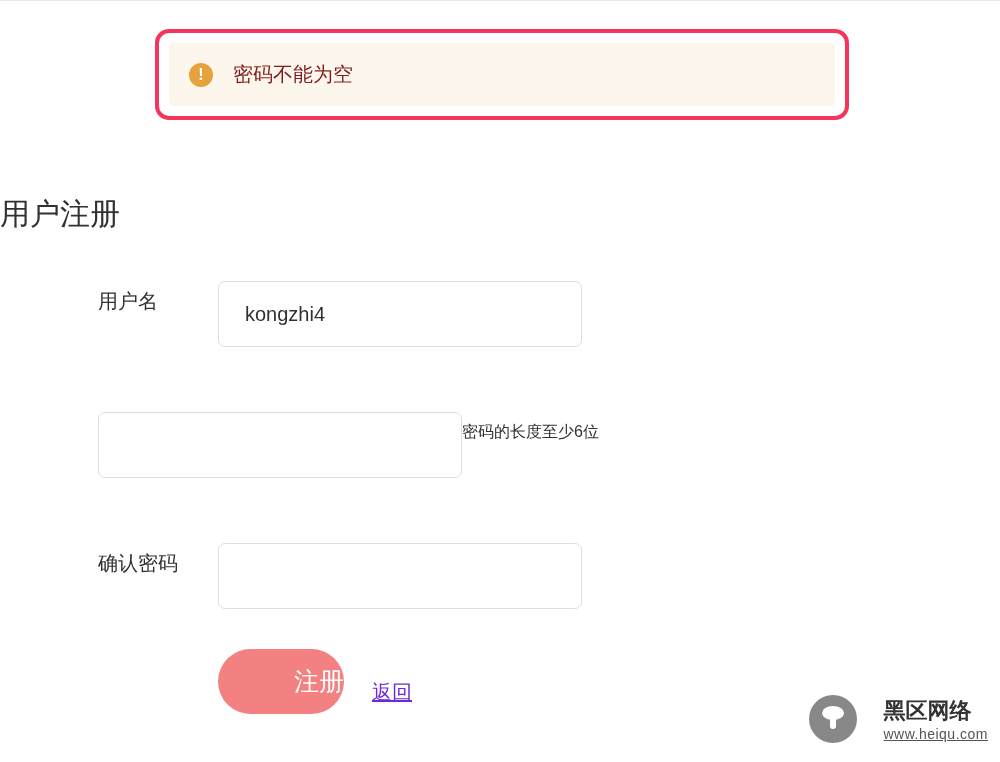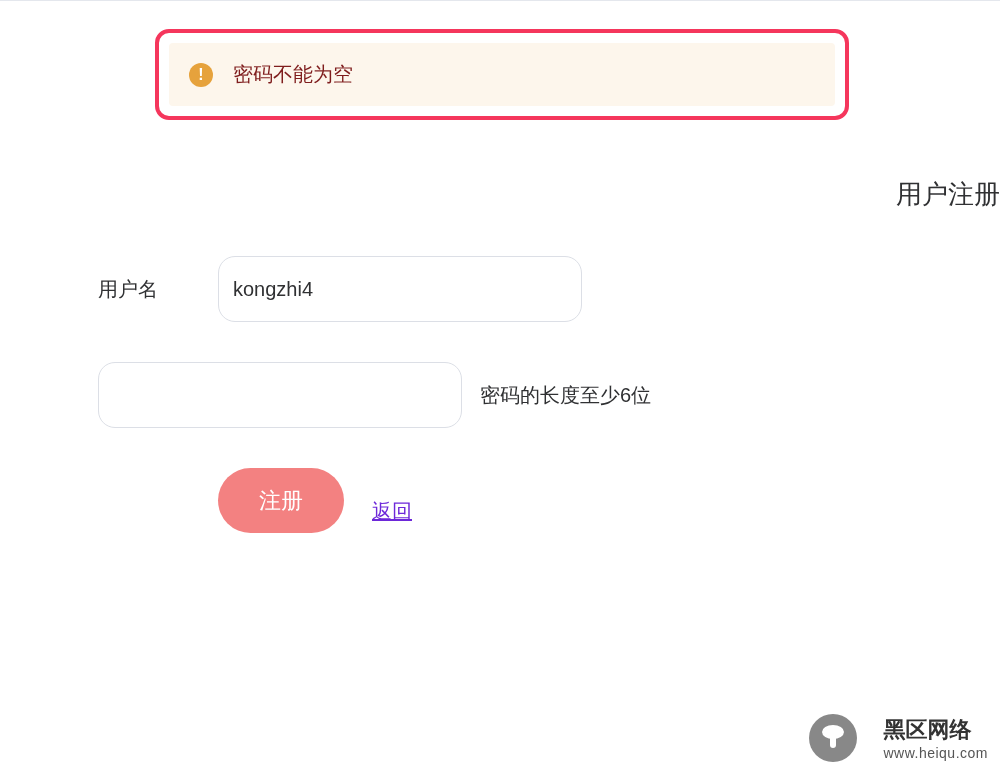"用户注册" .form-title { font-size: 26px -> 30px; text-align: right -> left; top: 176px -> 193px }
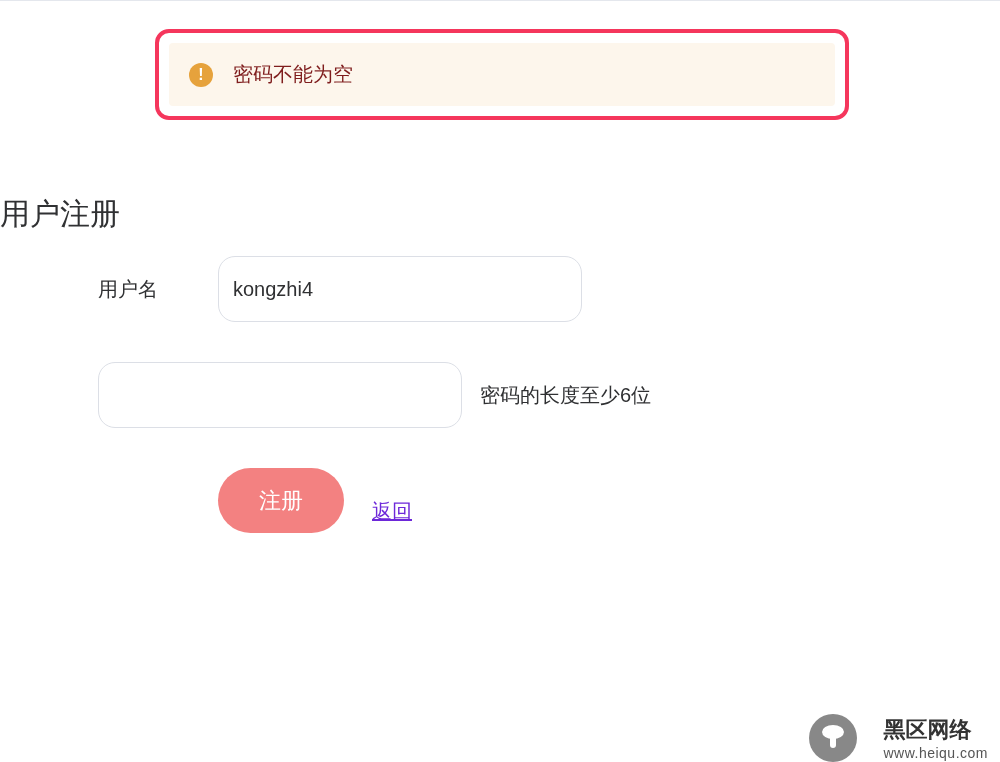"kongzhi4" .form-input { border-radius: 17px -> 7px; margin-top: none -> 25px; padding: 0 14px -> 0 26px }
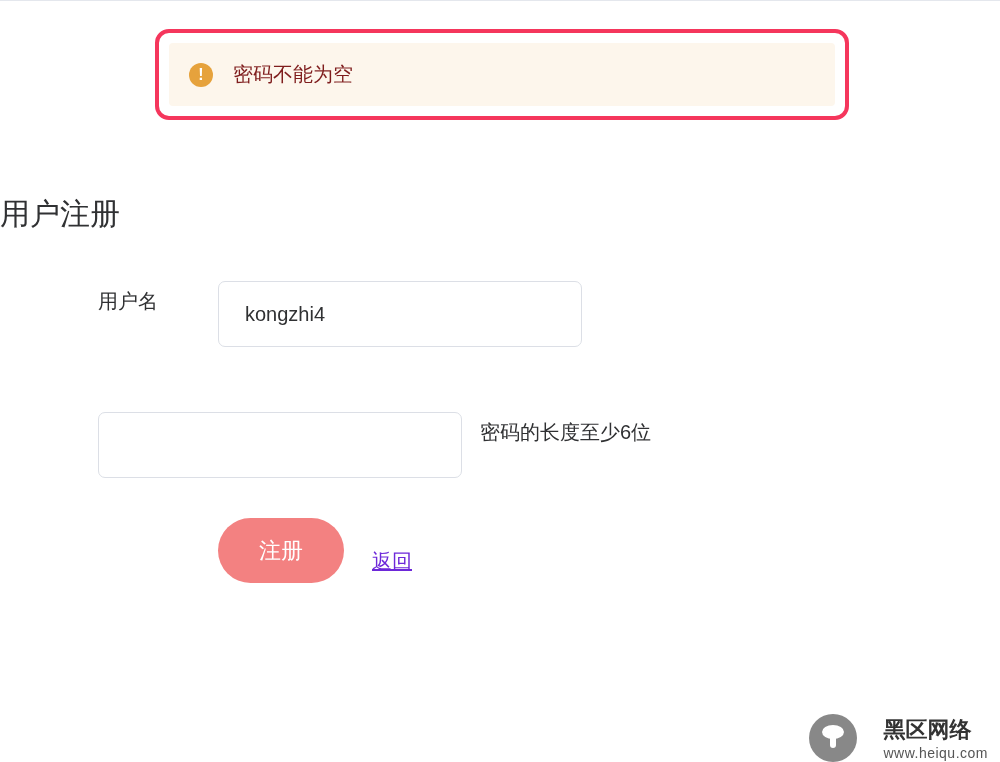"密码的长度至少6位" .form-hint { font-size: 20px -> 16px; margin-left: 18px -> none }
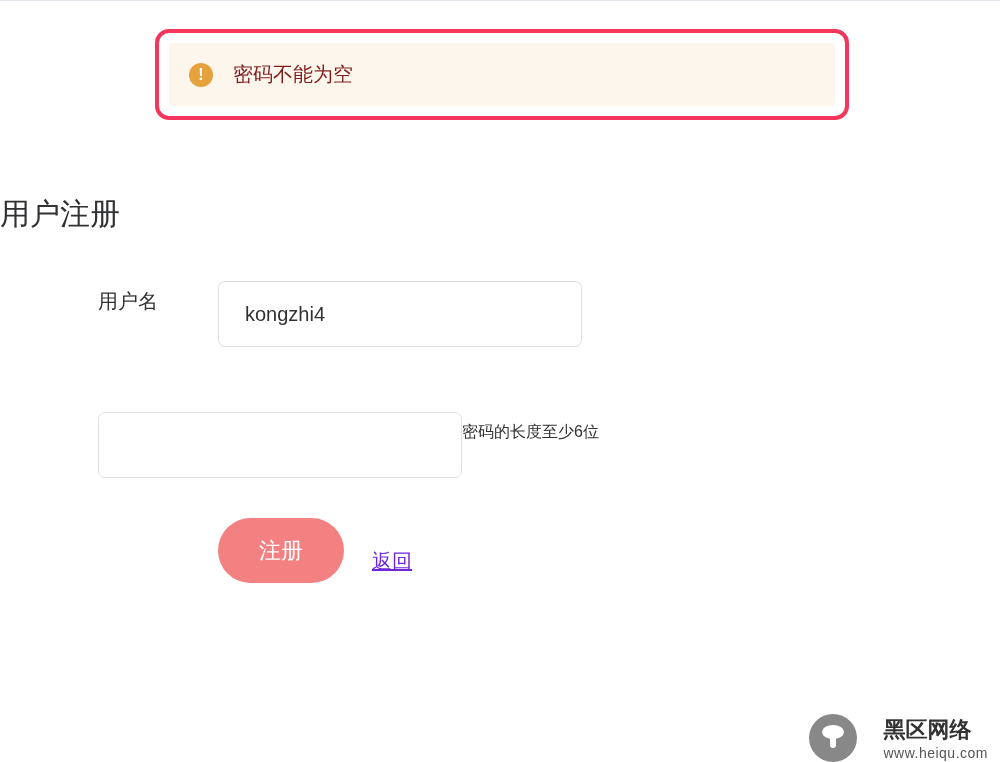"确认密码" div.form-row { html: none -> <div> <label>确认密码</label> <input> </div> }
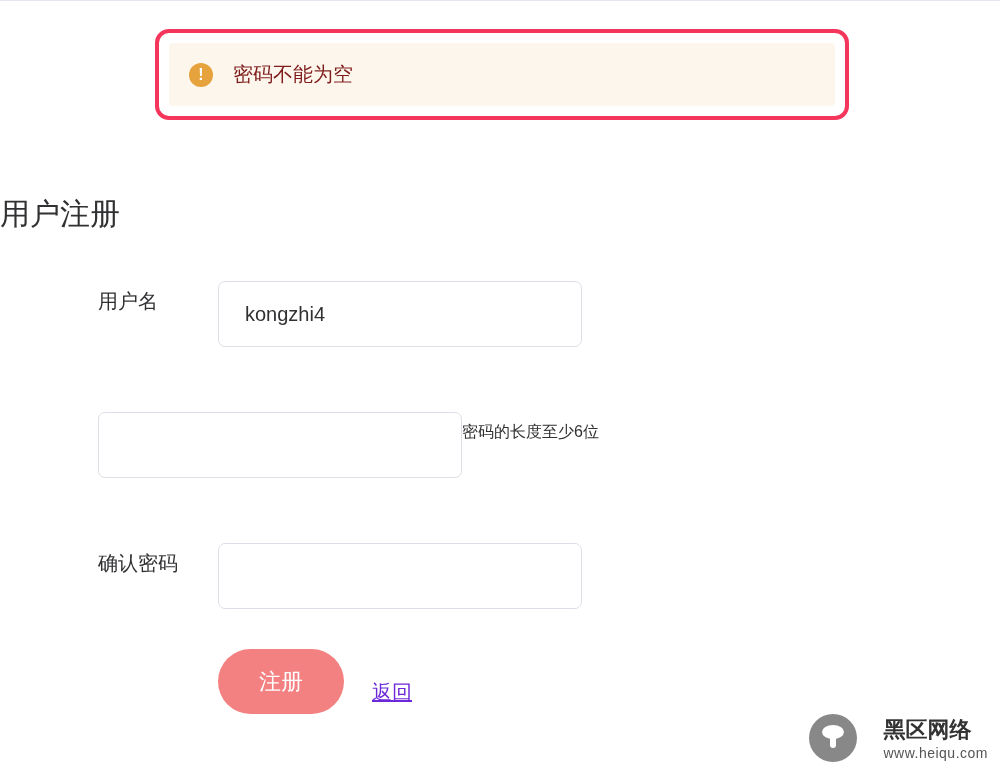"注册" .btn-register { font-size: 22px -> 25px; text-align: none -> right }
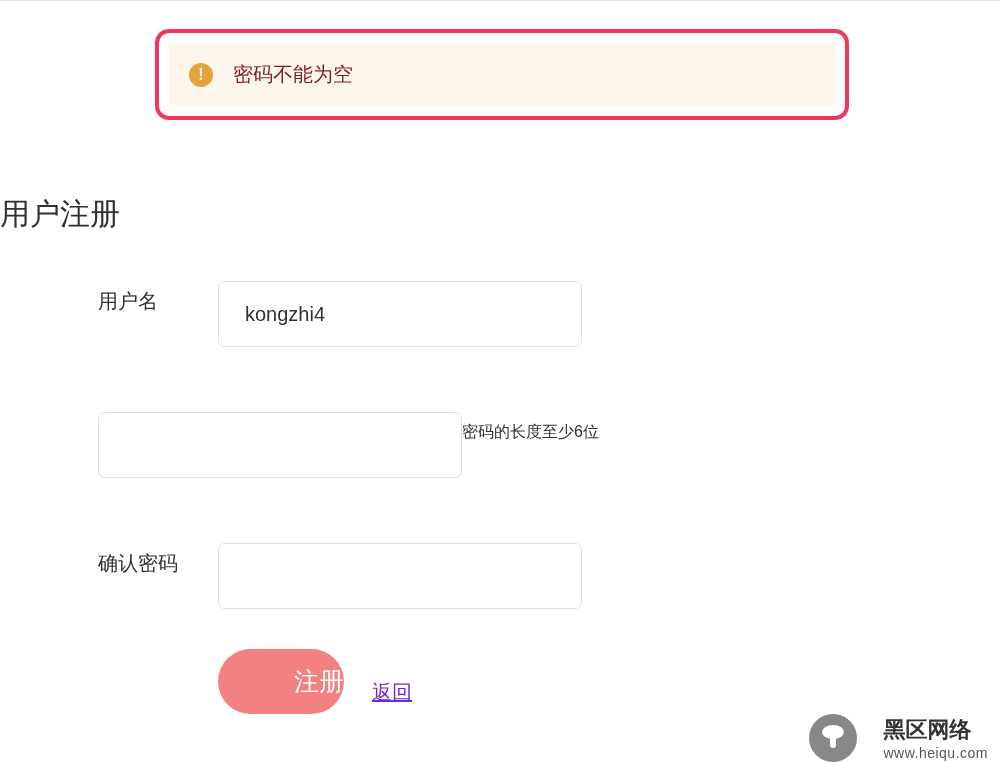"黑区网络" .watermark { bottom: 0 -> 19px }
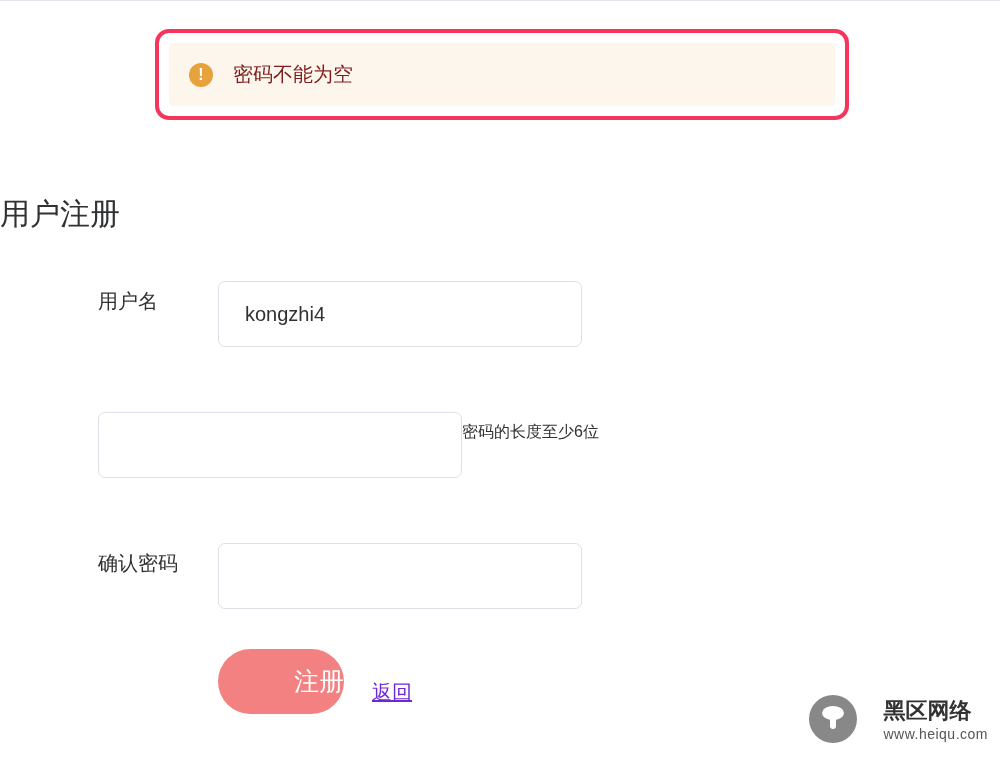"www.heiqu.com" .watermark-url { text-decoration: none -> underline }
